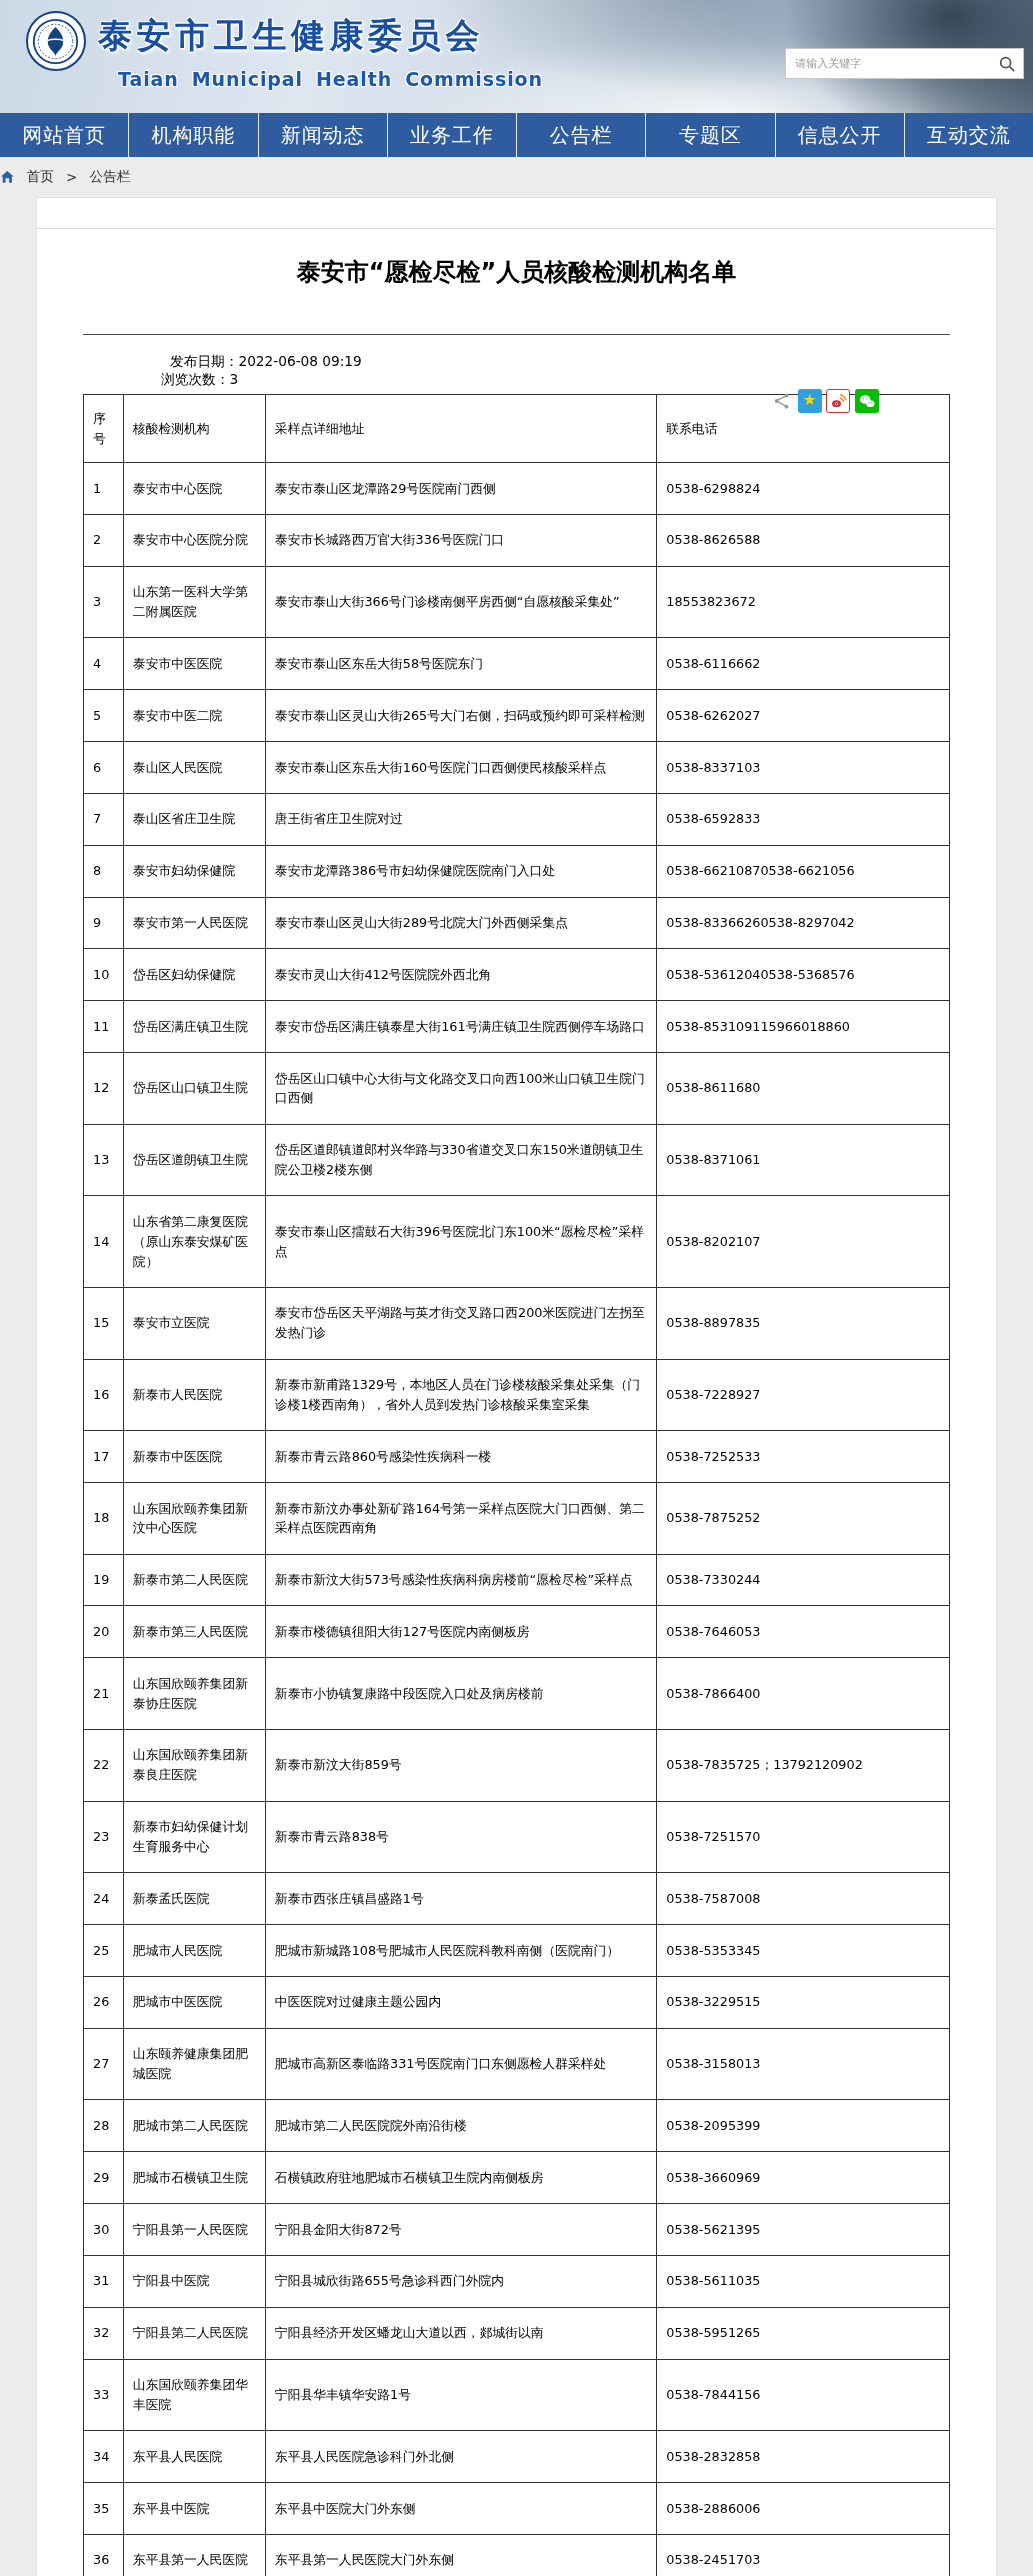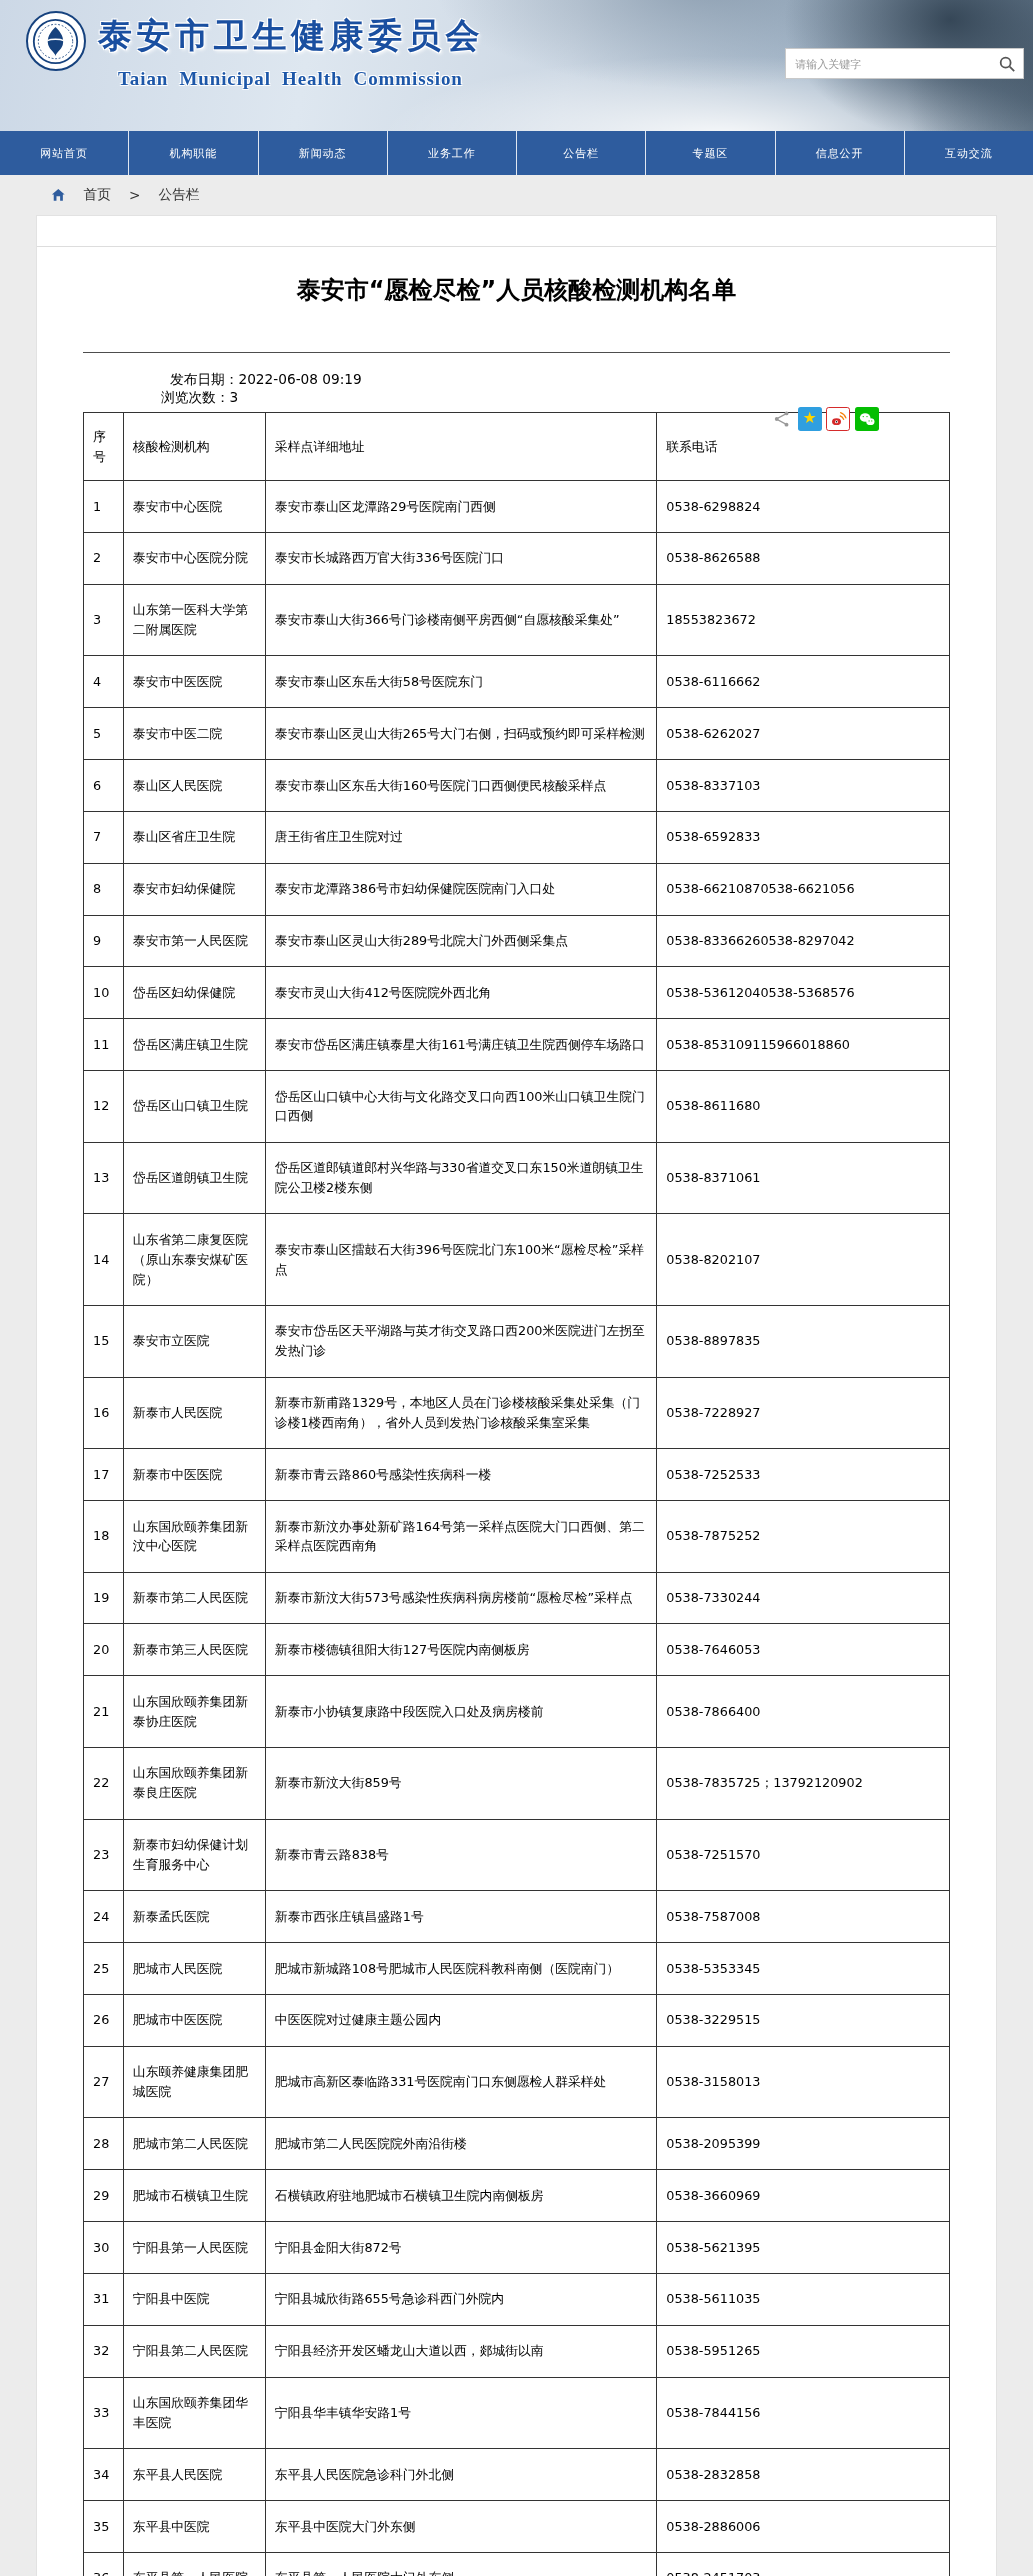"泰安市卫生健康委员会" .header { font-family: Liberation Serif, serif -> none; height: 131px -> 113px }
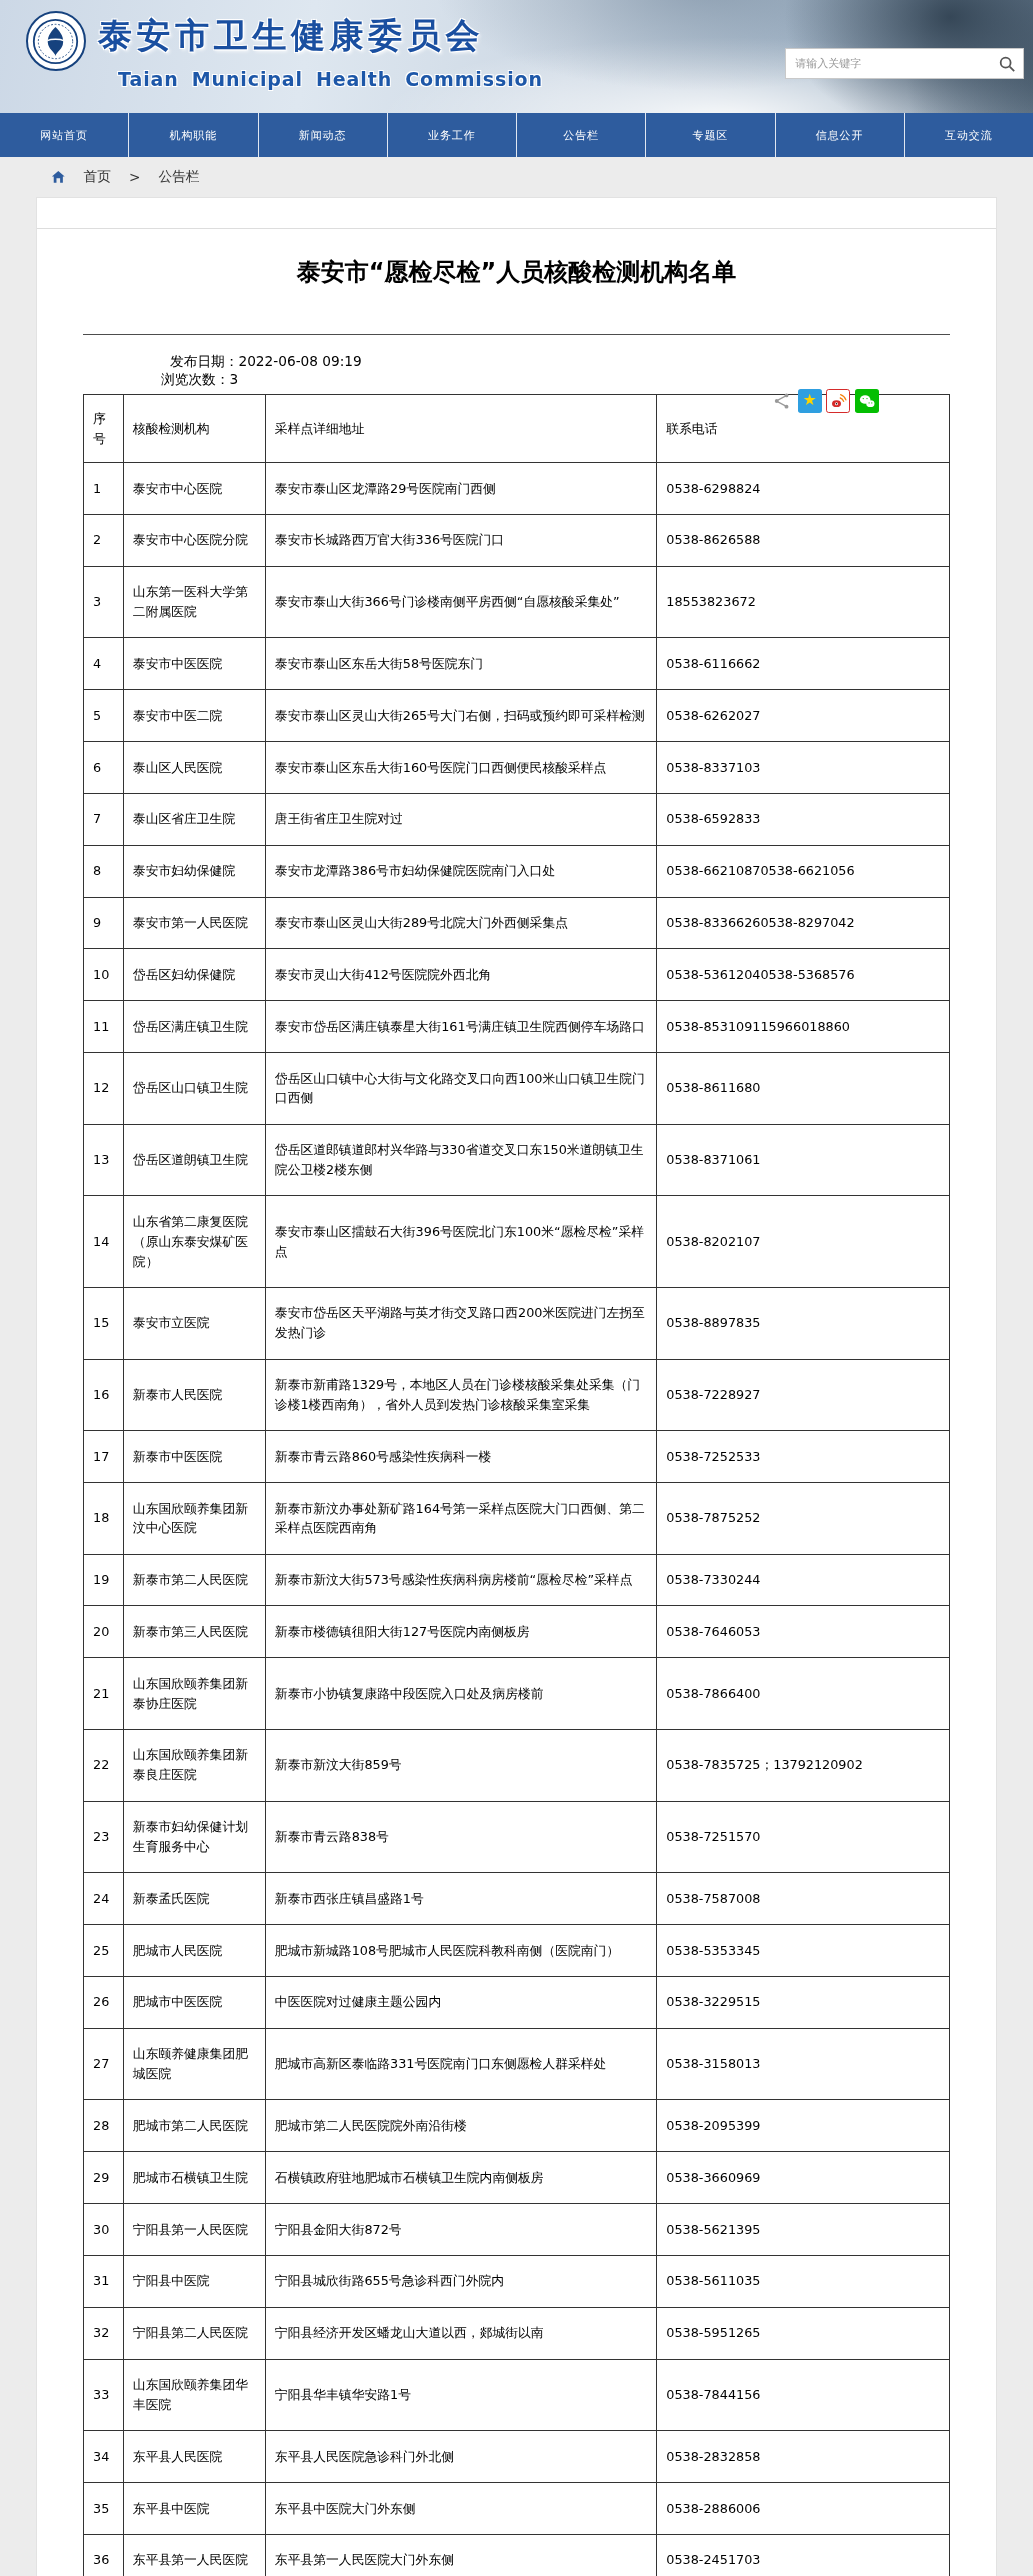"网站首页" .nav-item { font-size: 11px -> 20px }
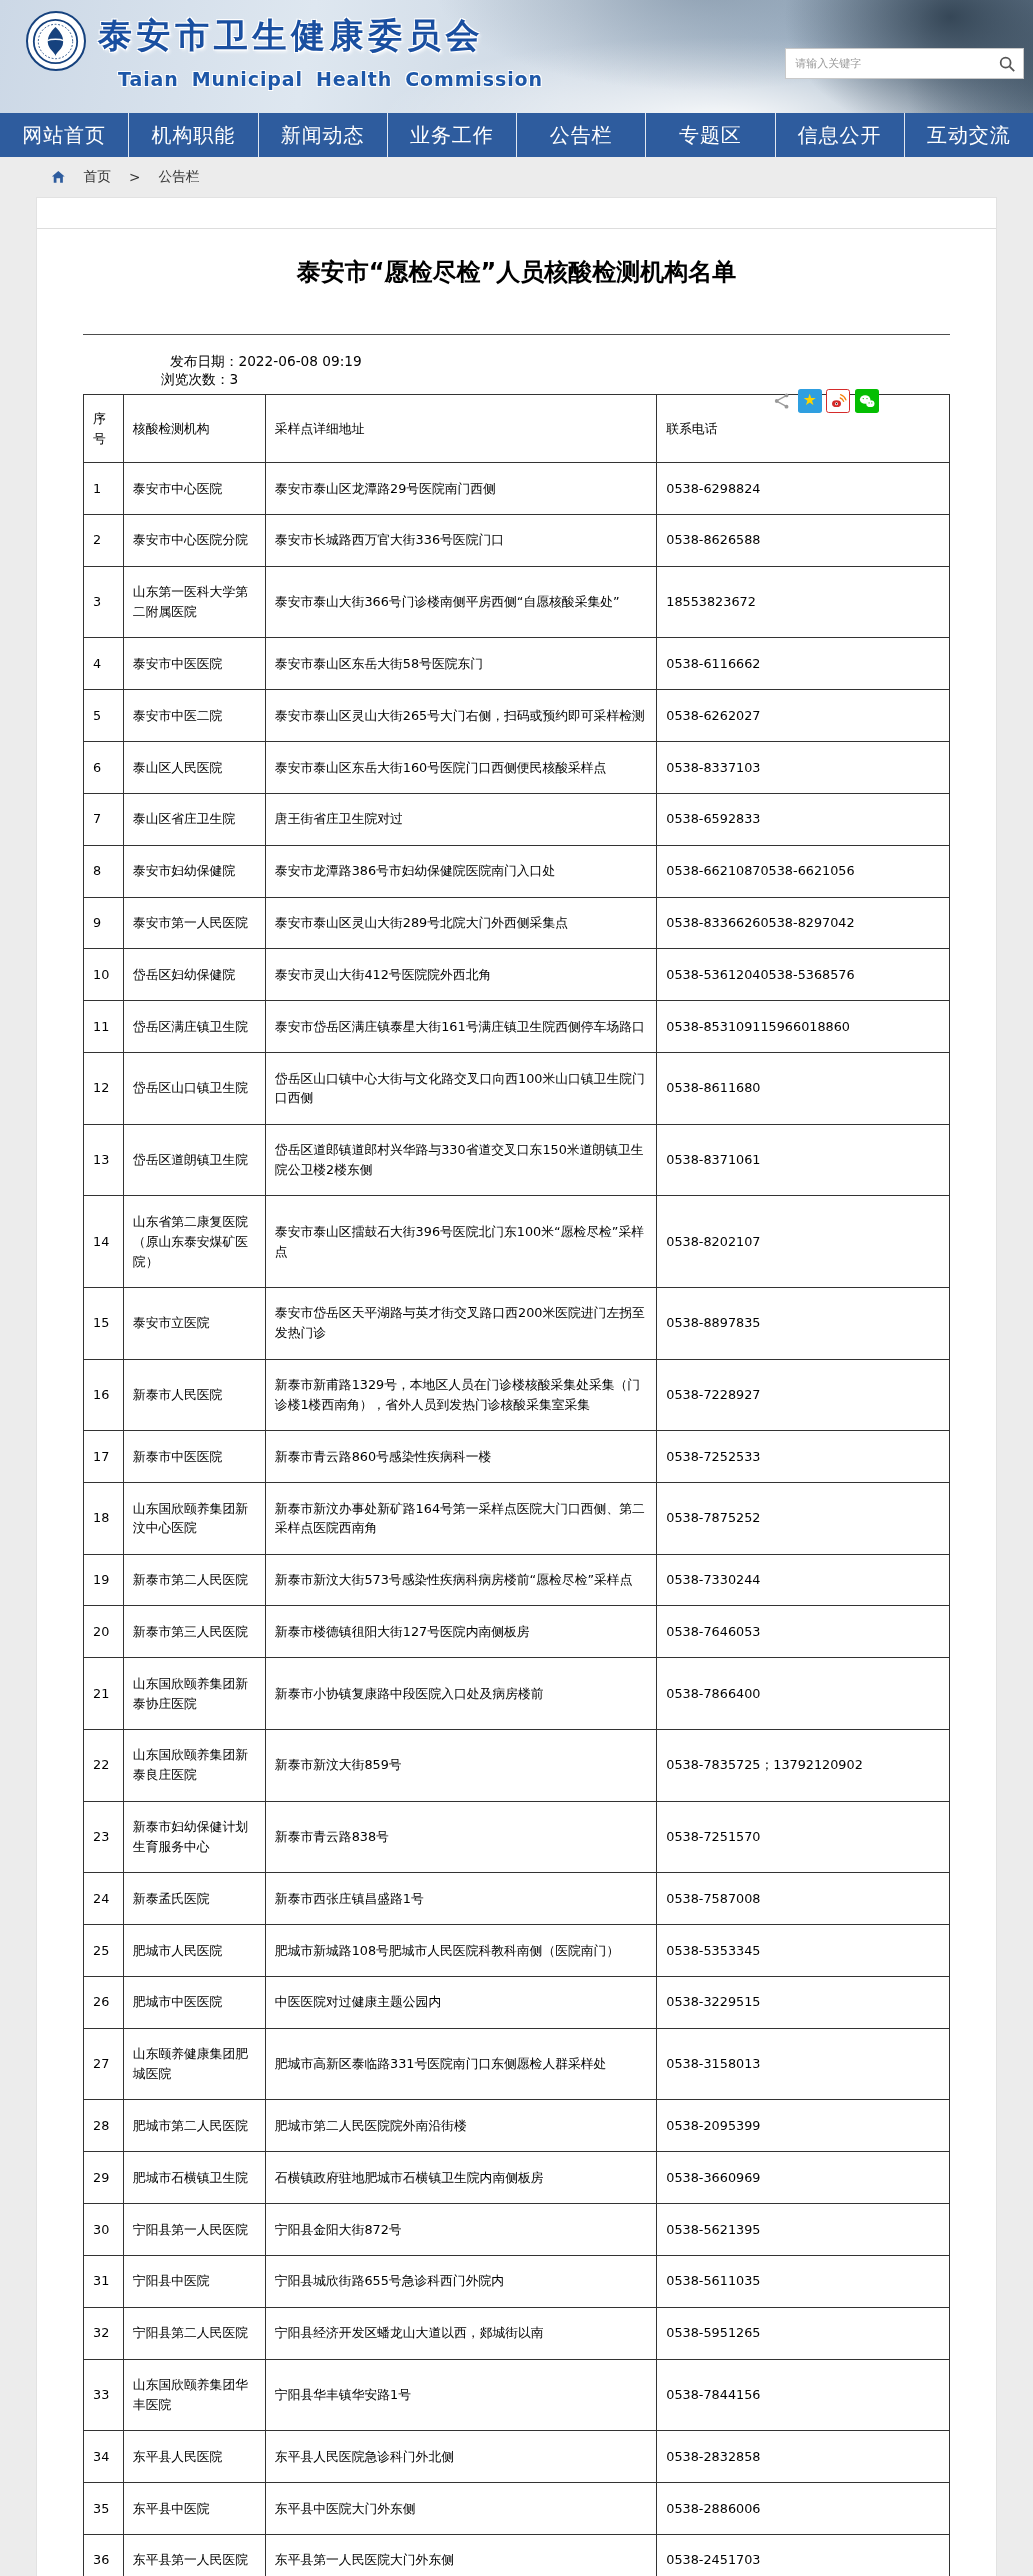"首页" .breadcrumb { gap: 18px -> 12px; padding-left: 51px -> none }
